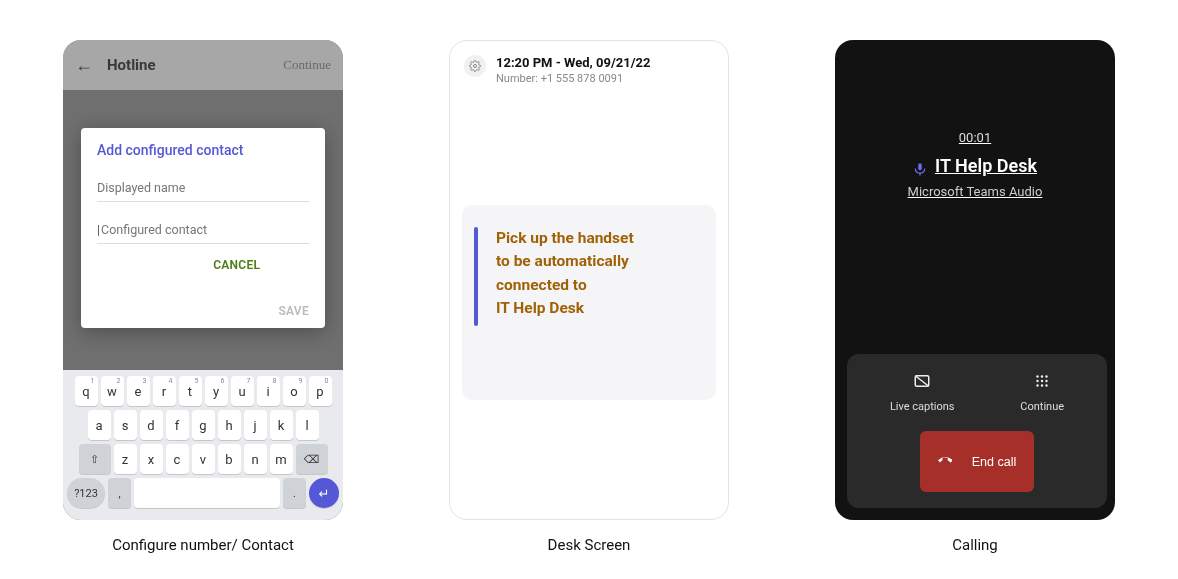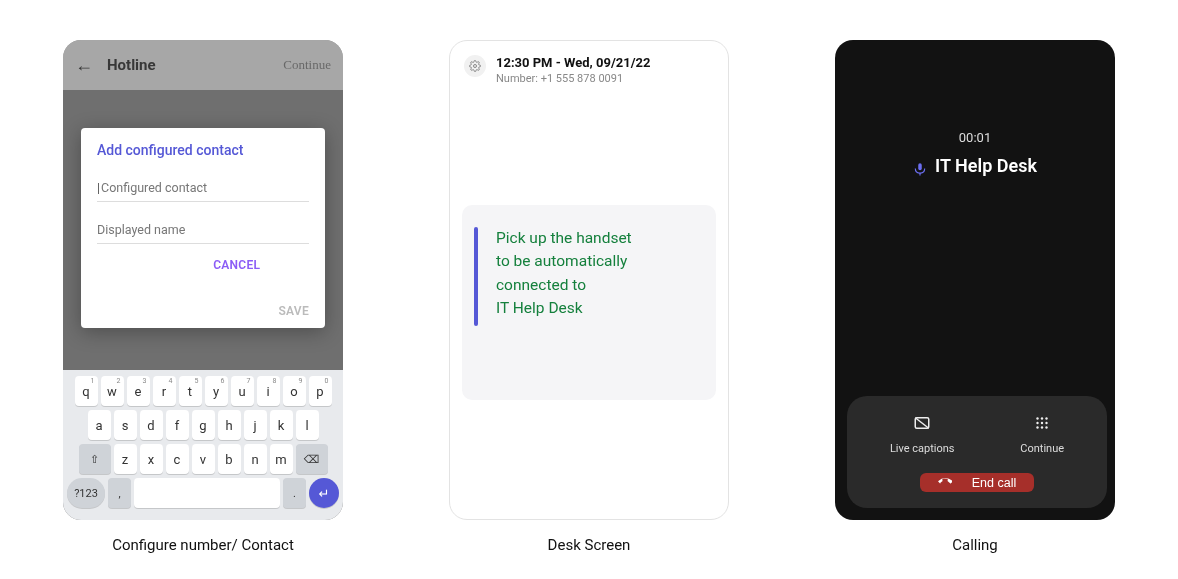"12:30 PM - Wed, 09/21/22" div.time { text: 12:30 -> 12:20 }
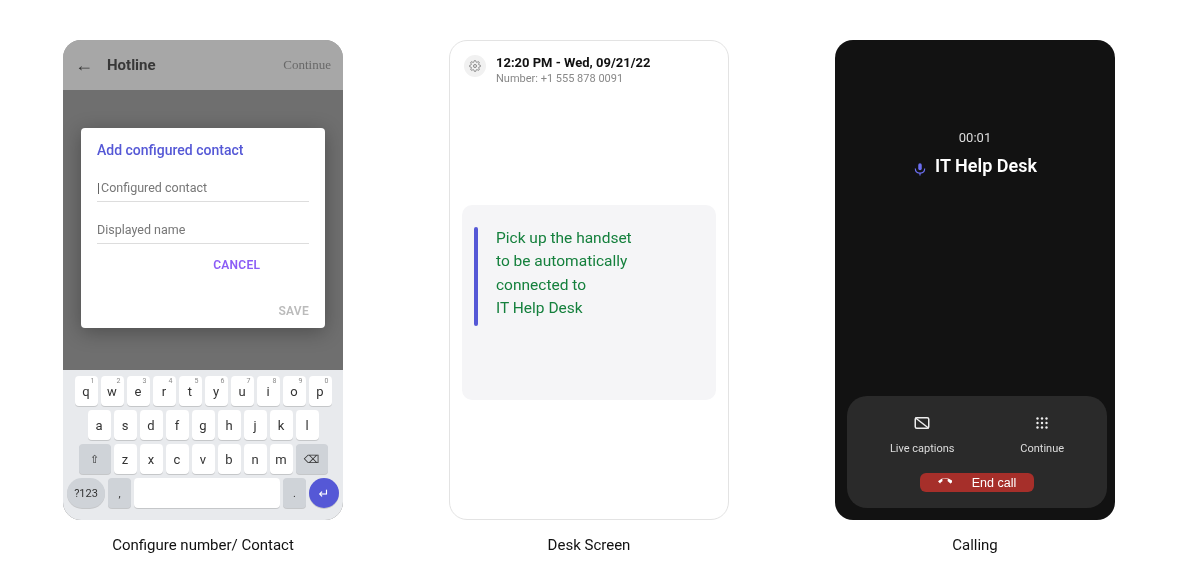"00:01" .p3 .info { text-decoration: none -> underline }
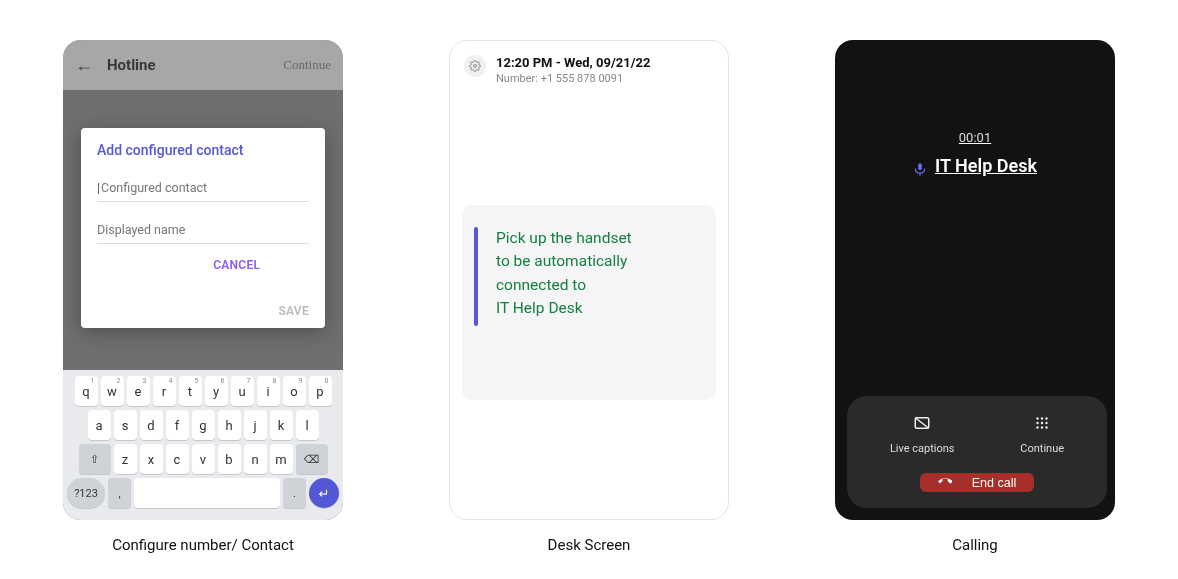"Microsoft Teams Audio" div.sub { html: none -> <div>Microsoft Teams Audio</div> }
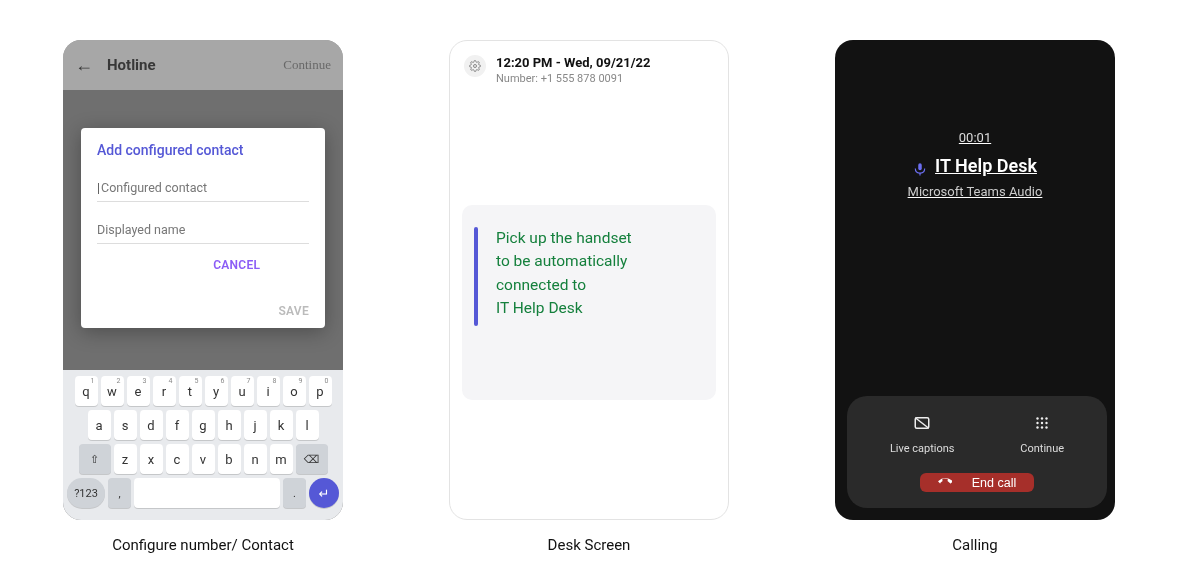"Configured contact" div.field { order: before "Displayed name" -> after "Displayed name" }
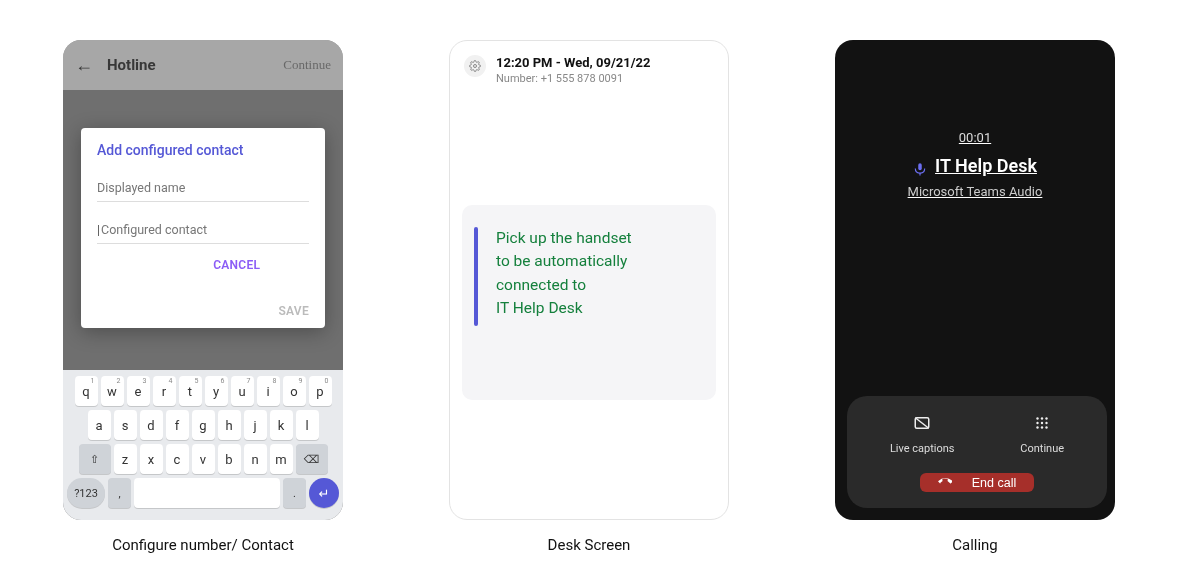"Pick up the handset" .p2 .card .msg { color: #15803d -> #a16207; font-weight: 400 -> 700 }
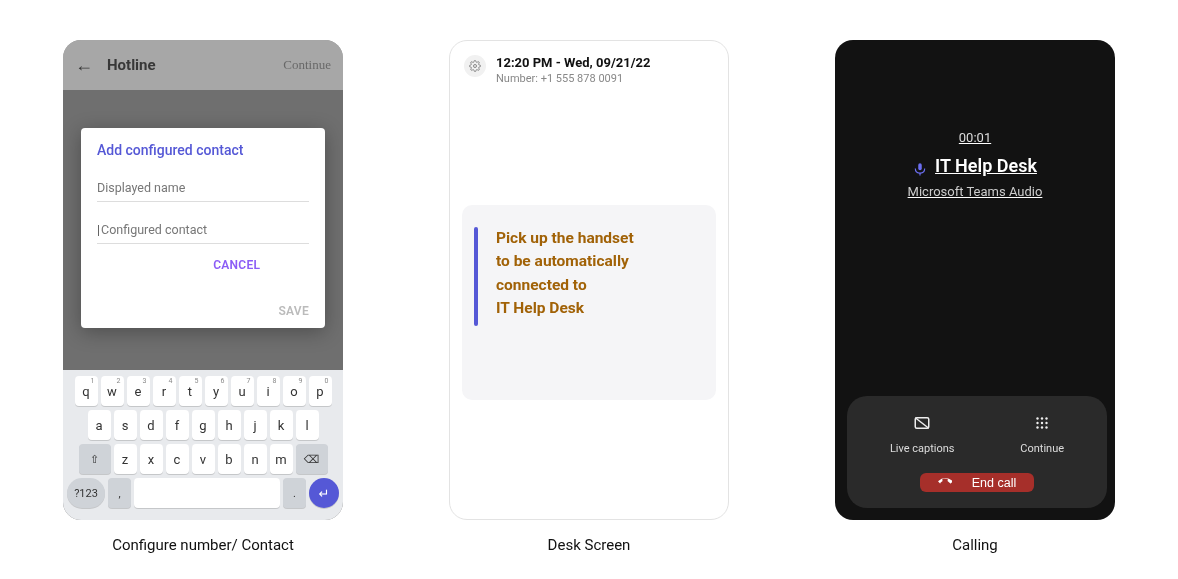"CANCEL" .p1 .dialog .cancel { color: #8b5cf6 -> #4d7c0f }
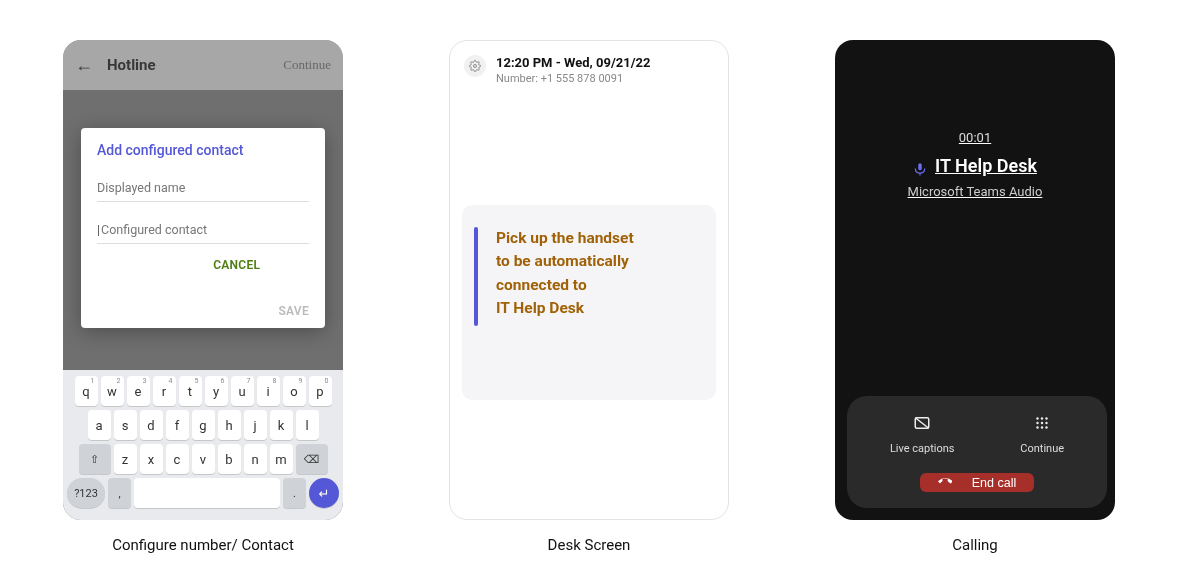"Live captions" .p3 .panel { border-radius: 20px -> 12px }
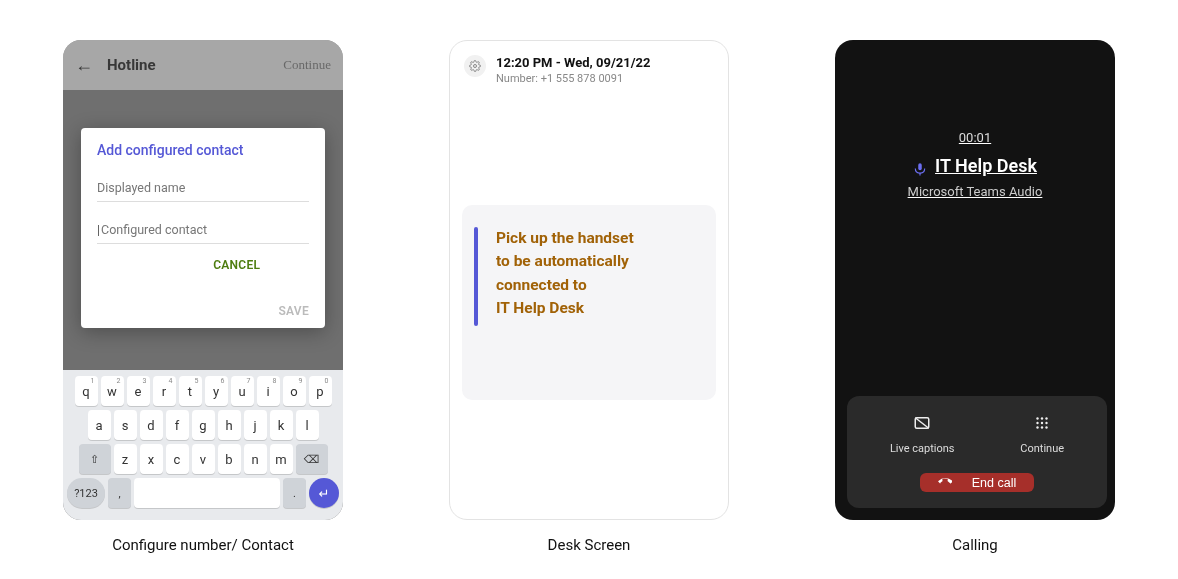"End call" .p3 .end { padding: 1px 18px -> 22px 18px }
